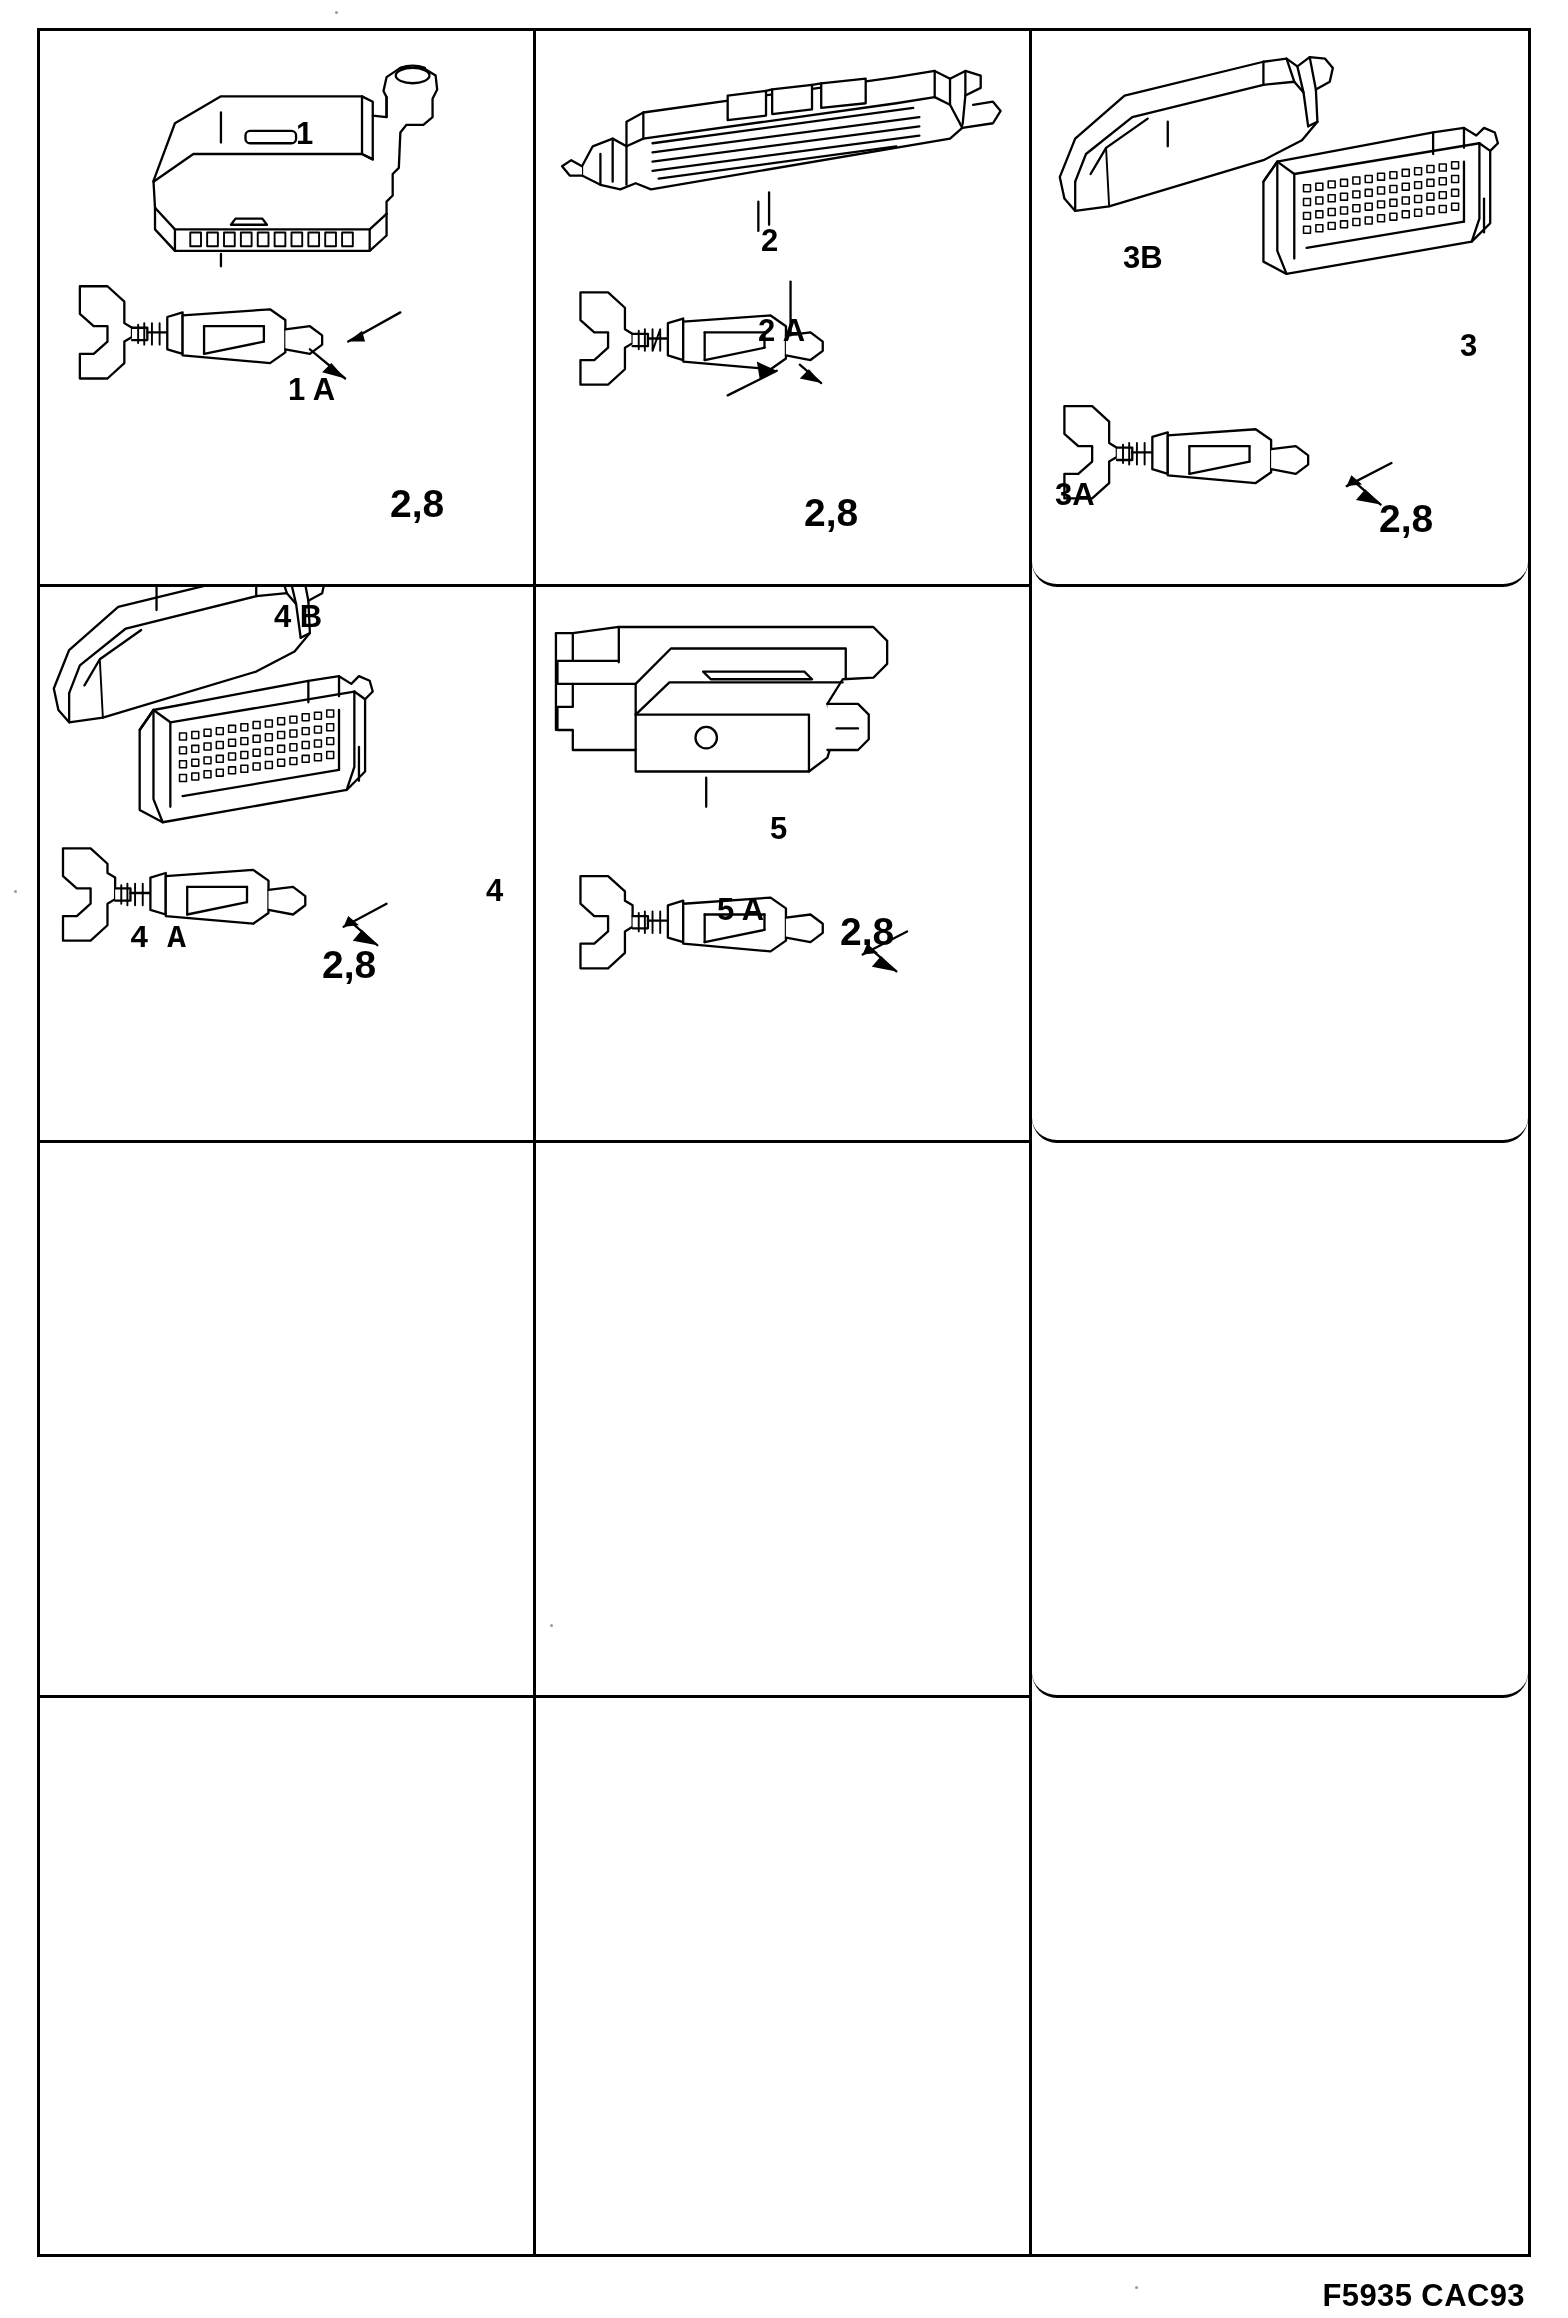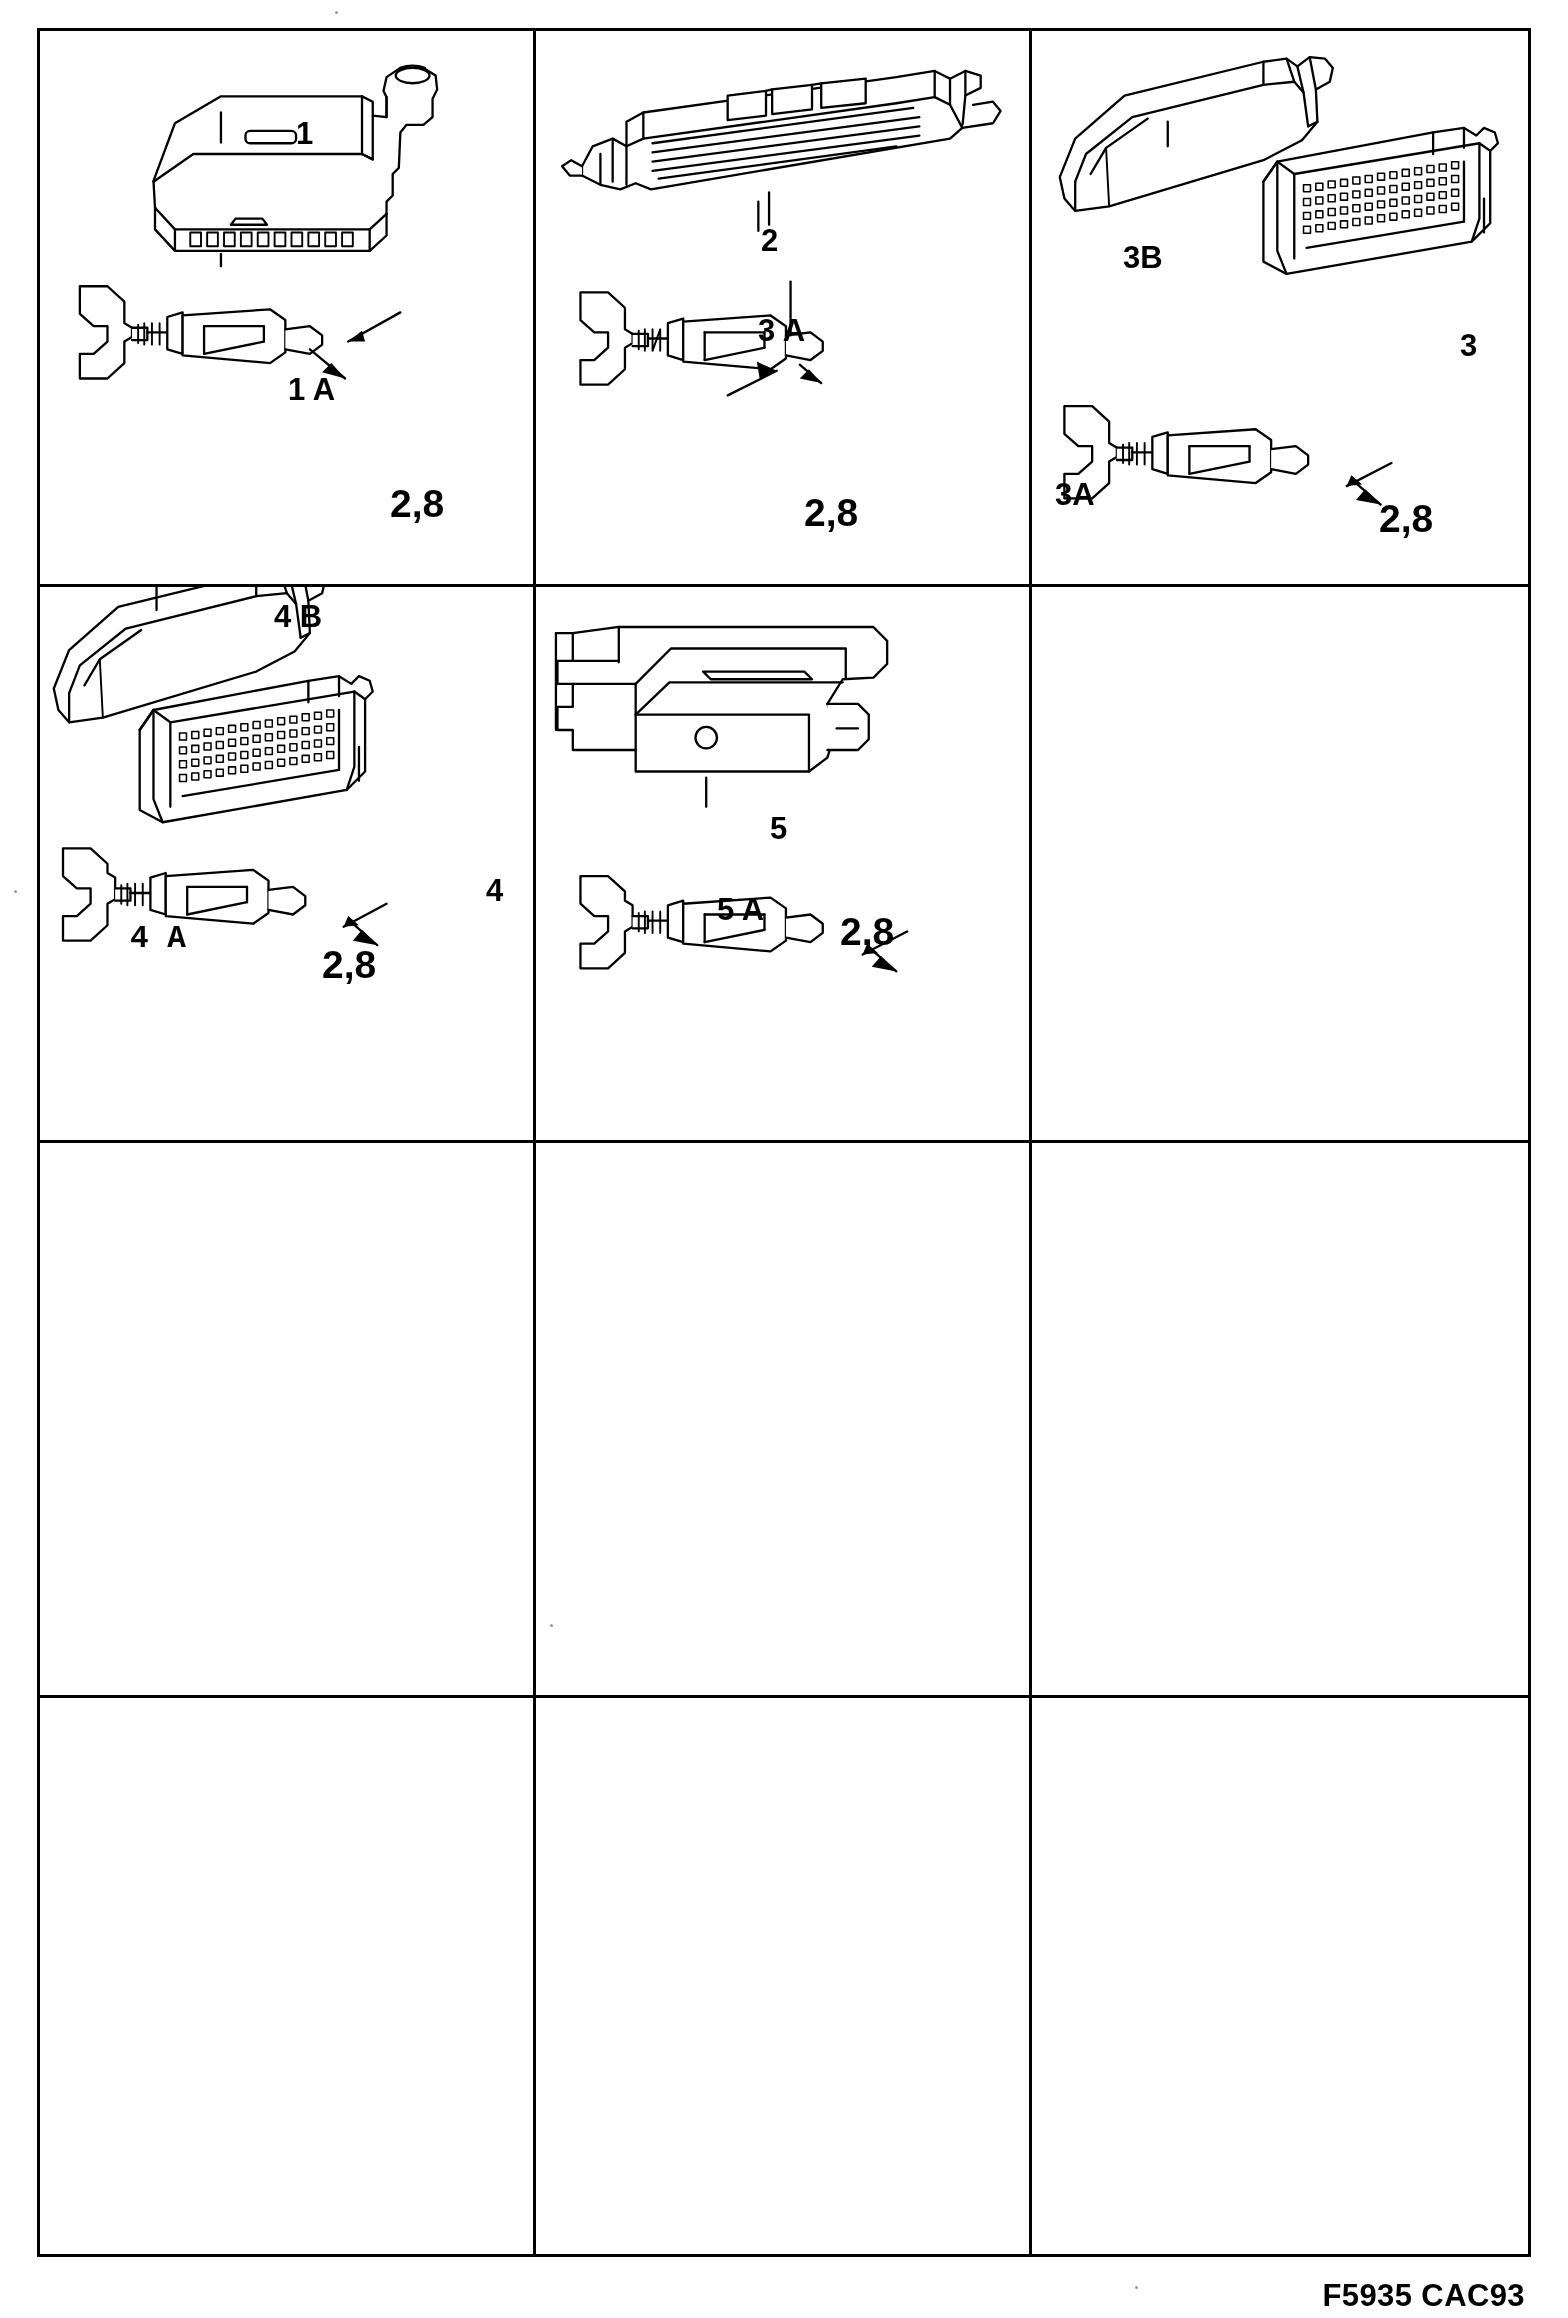"3B" .cell.col3 { border-radius: none -> 25px }
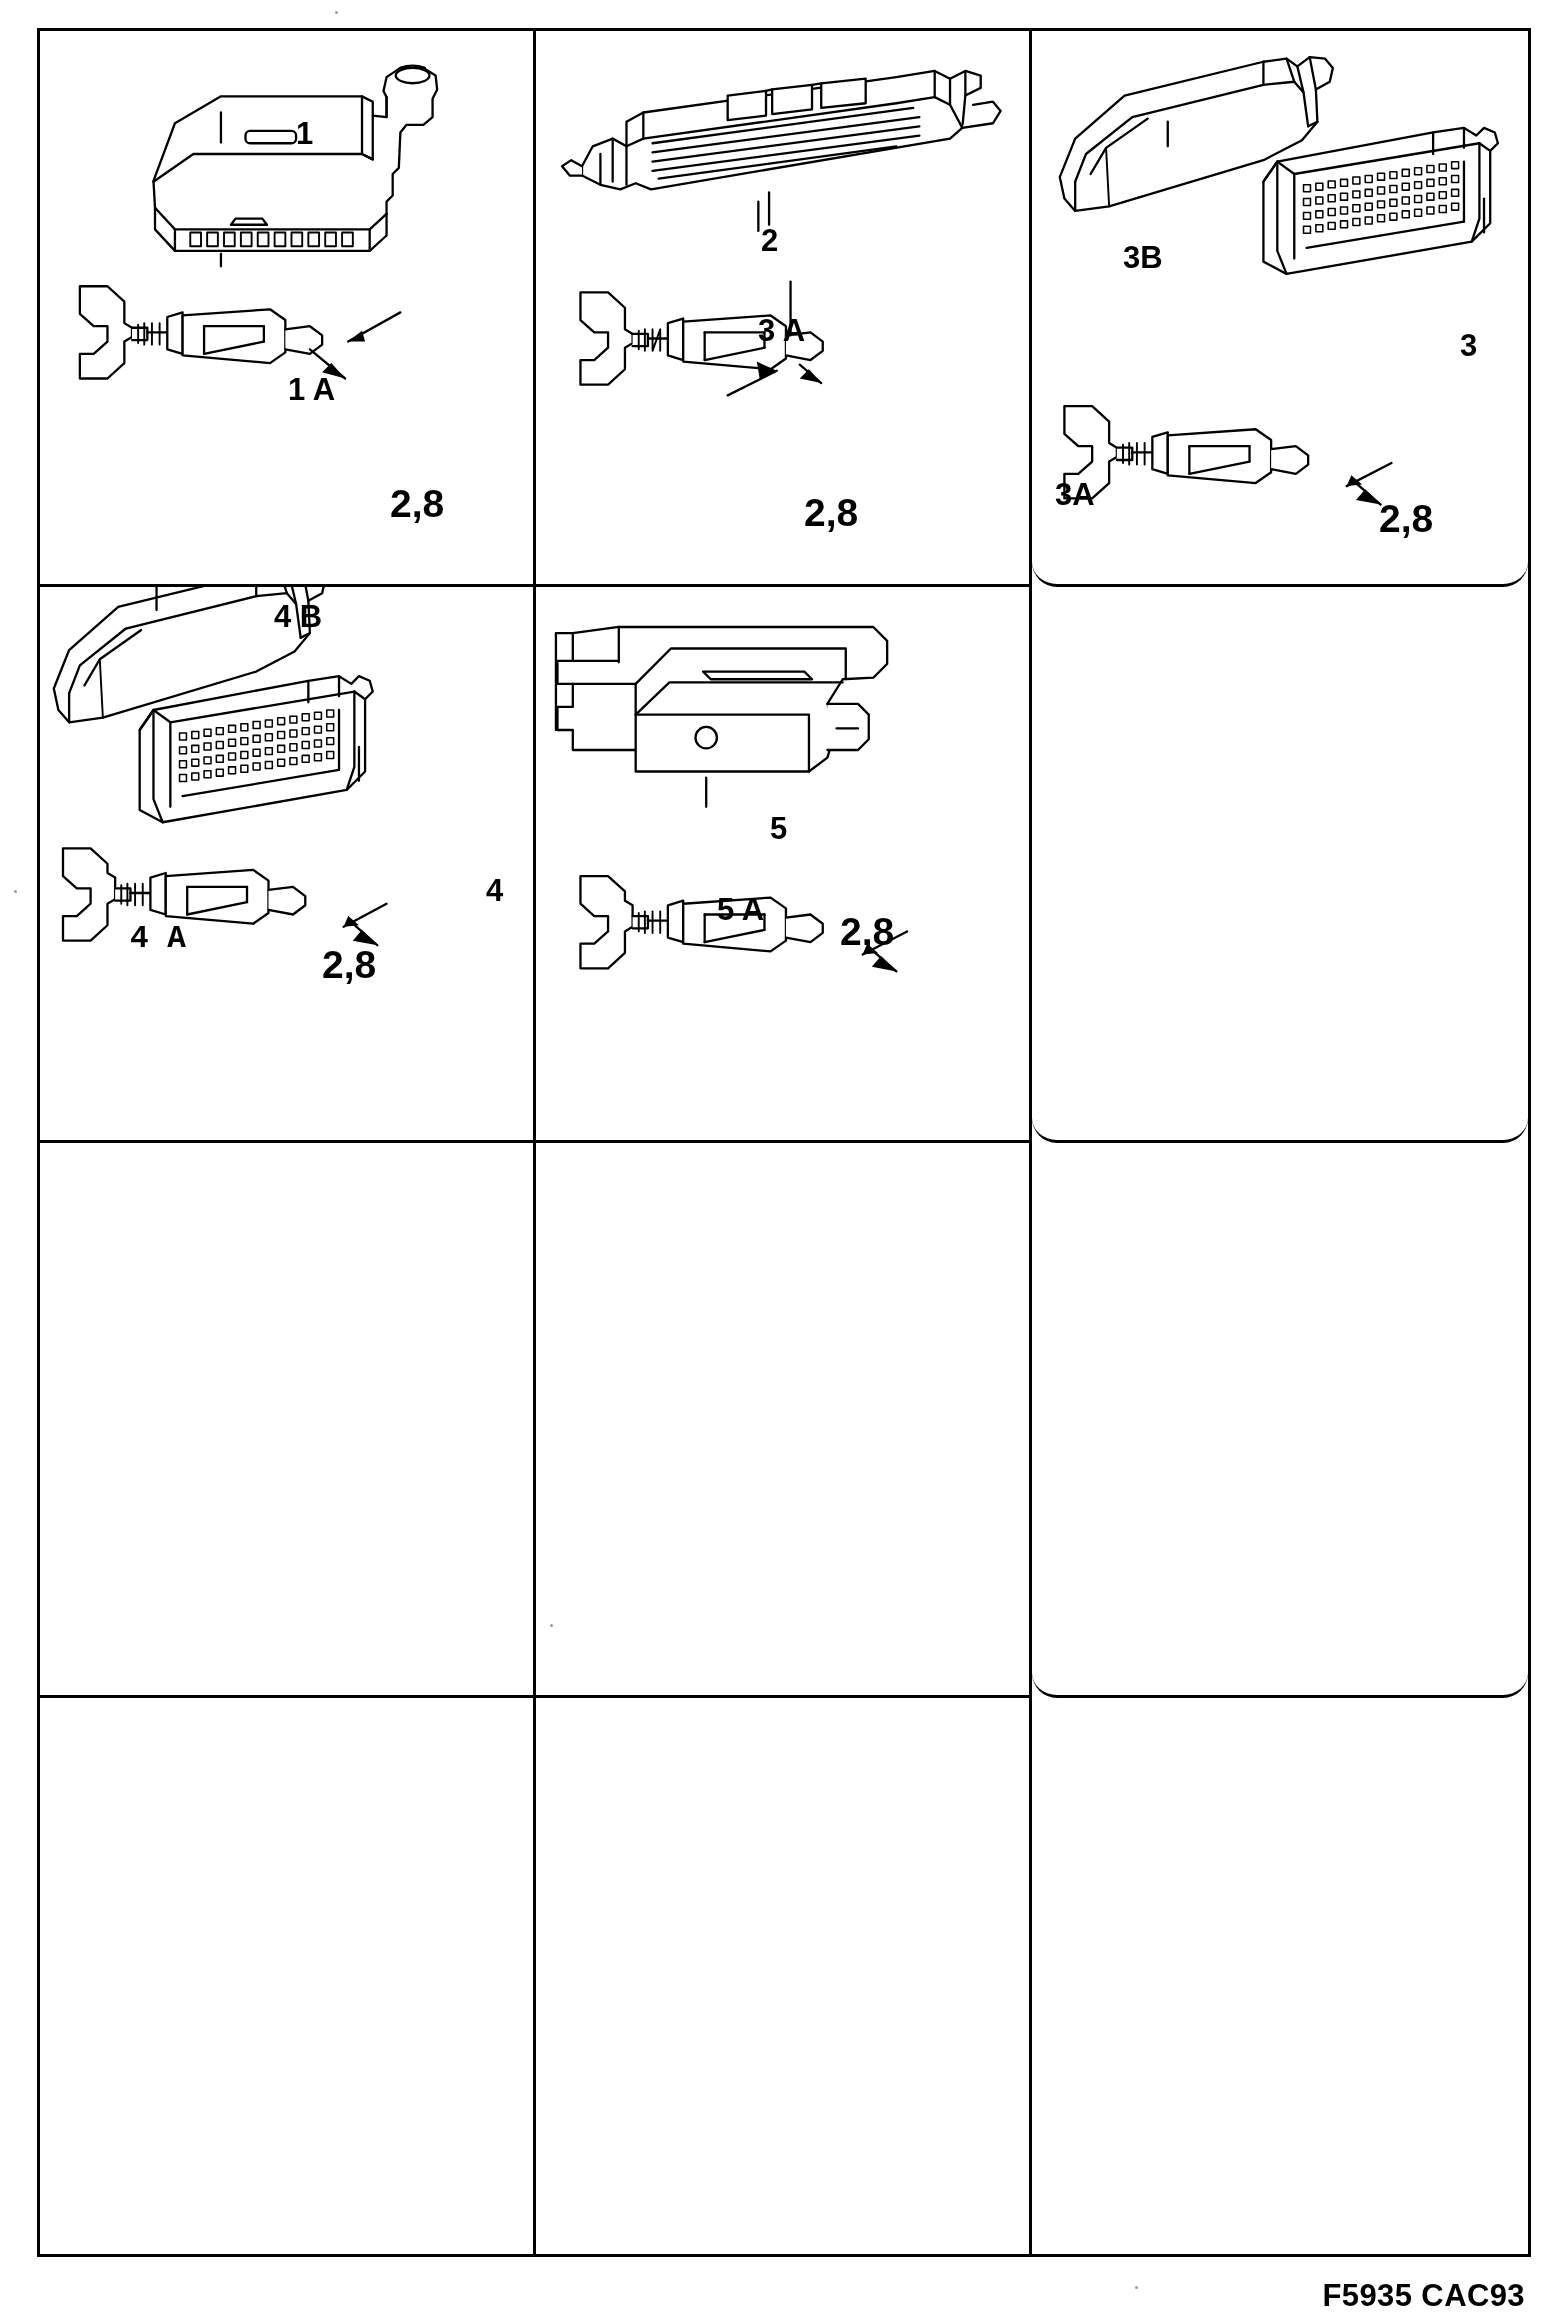"3 A" span.lbl { text: 3 -> 2 }
